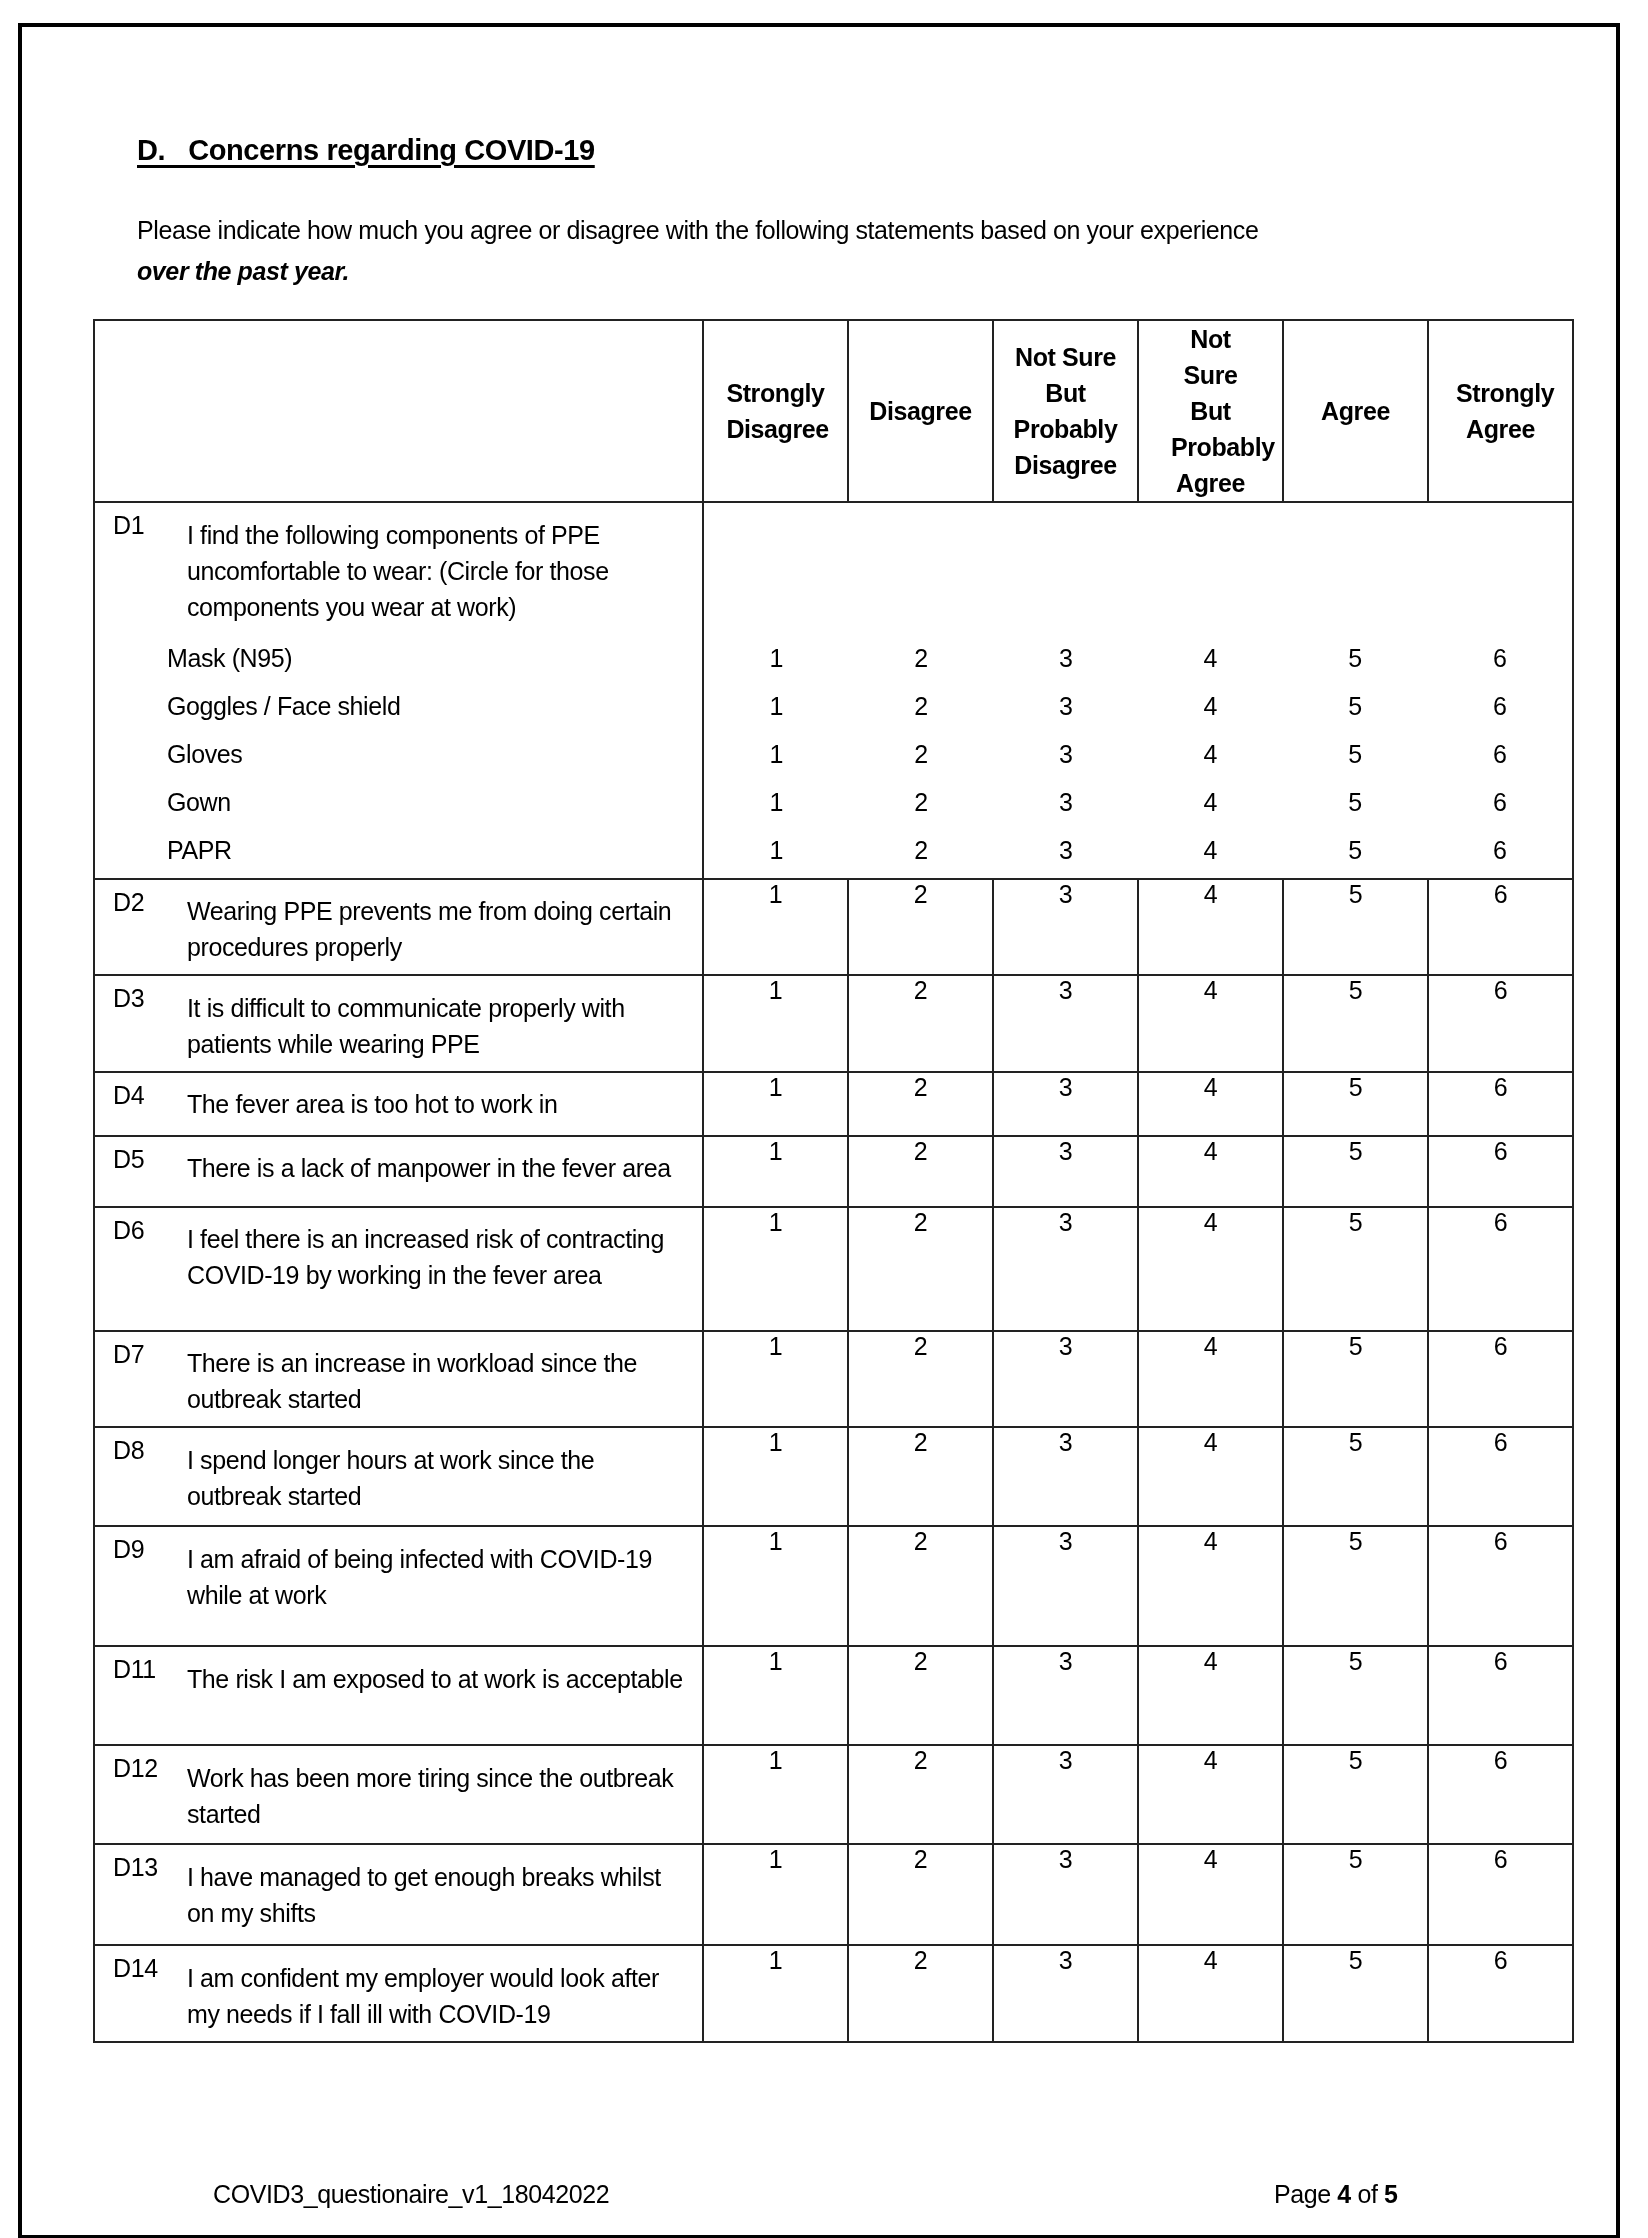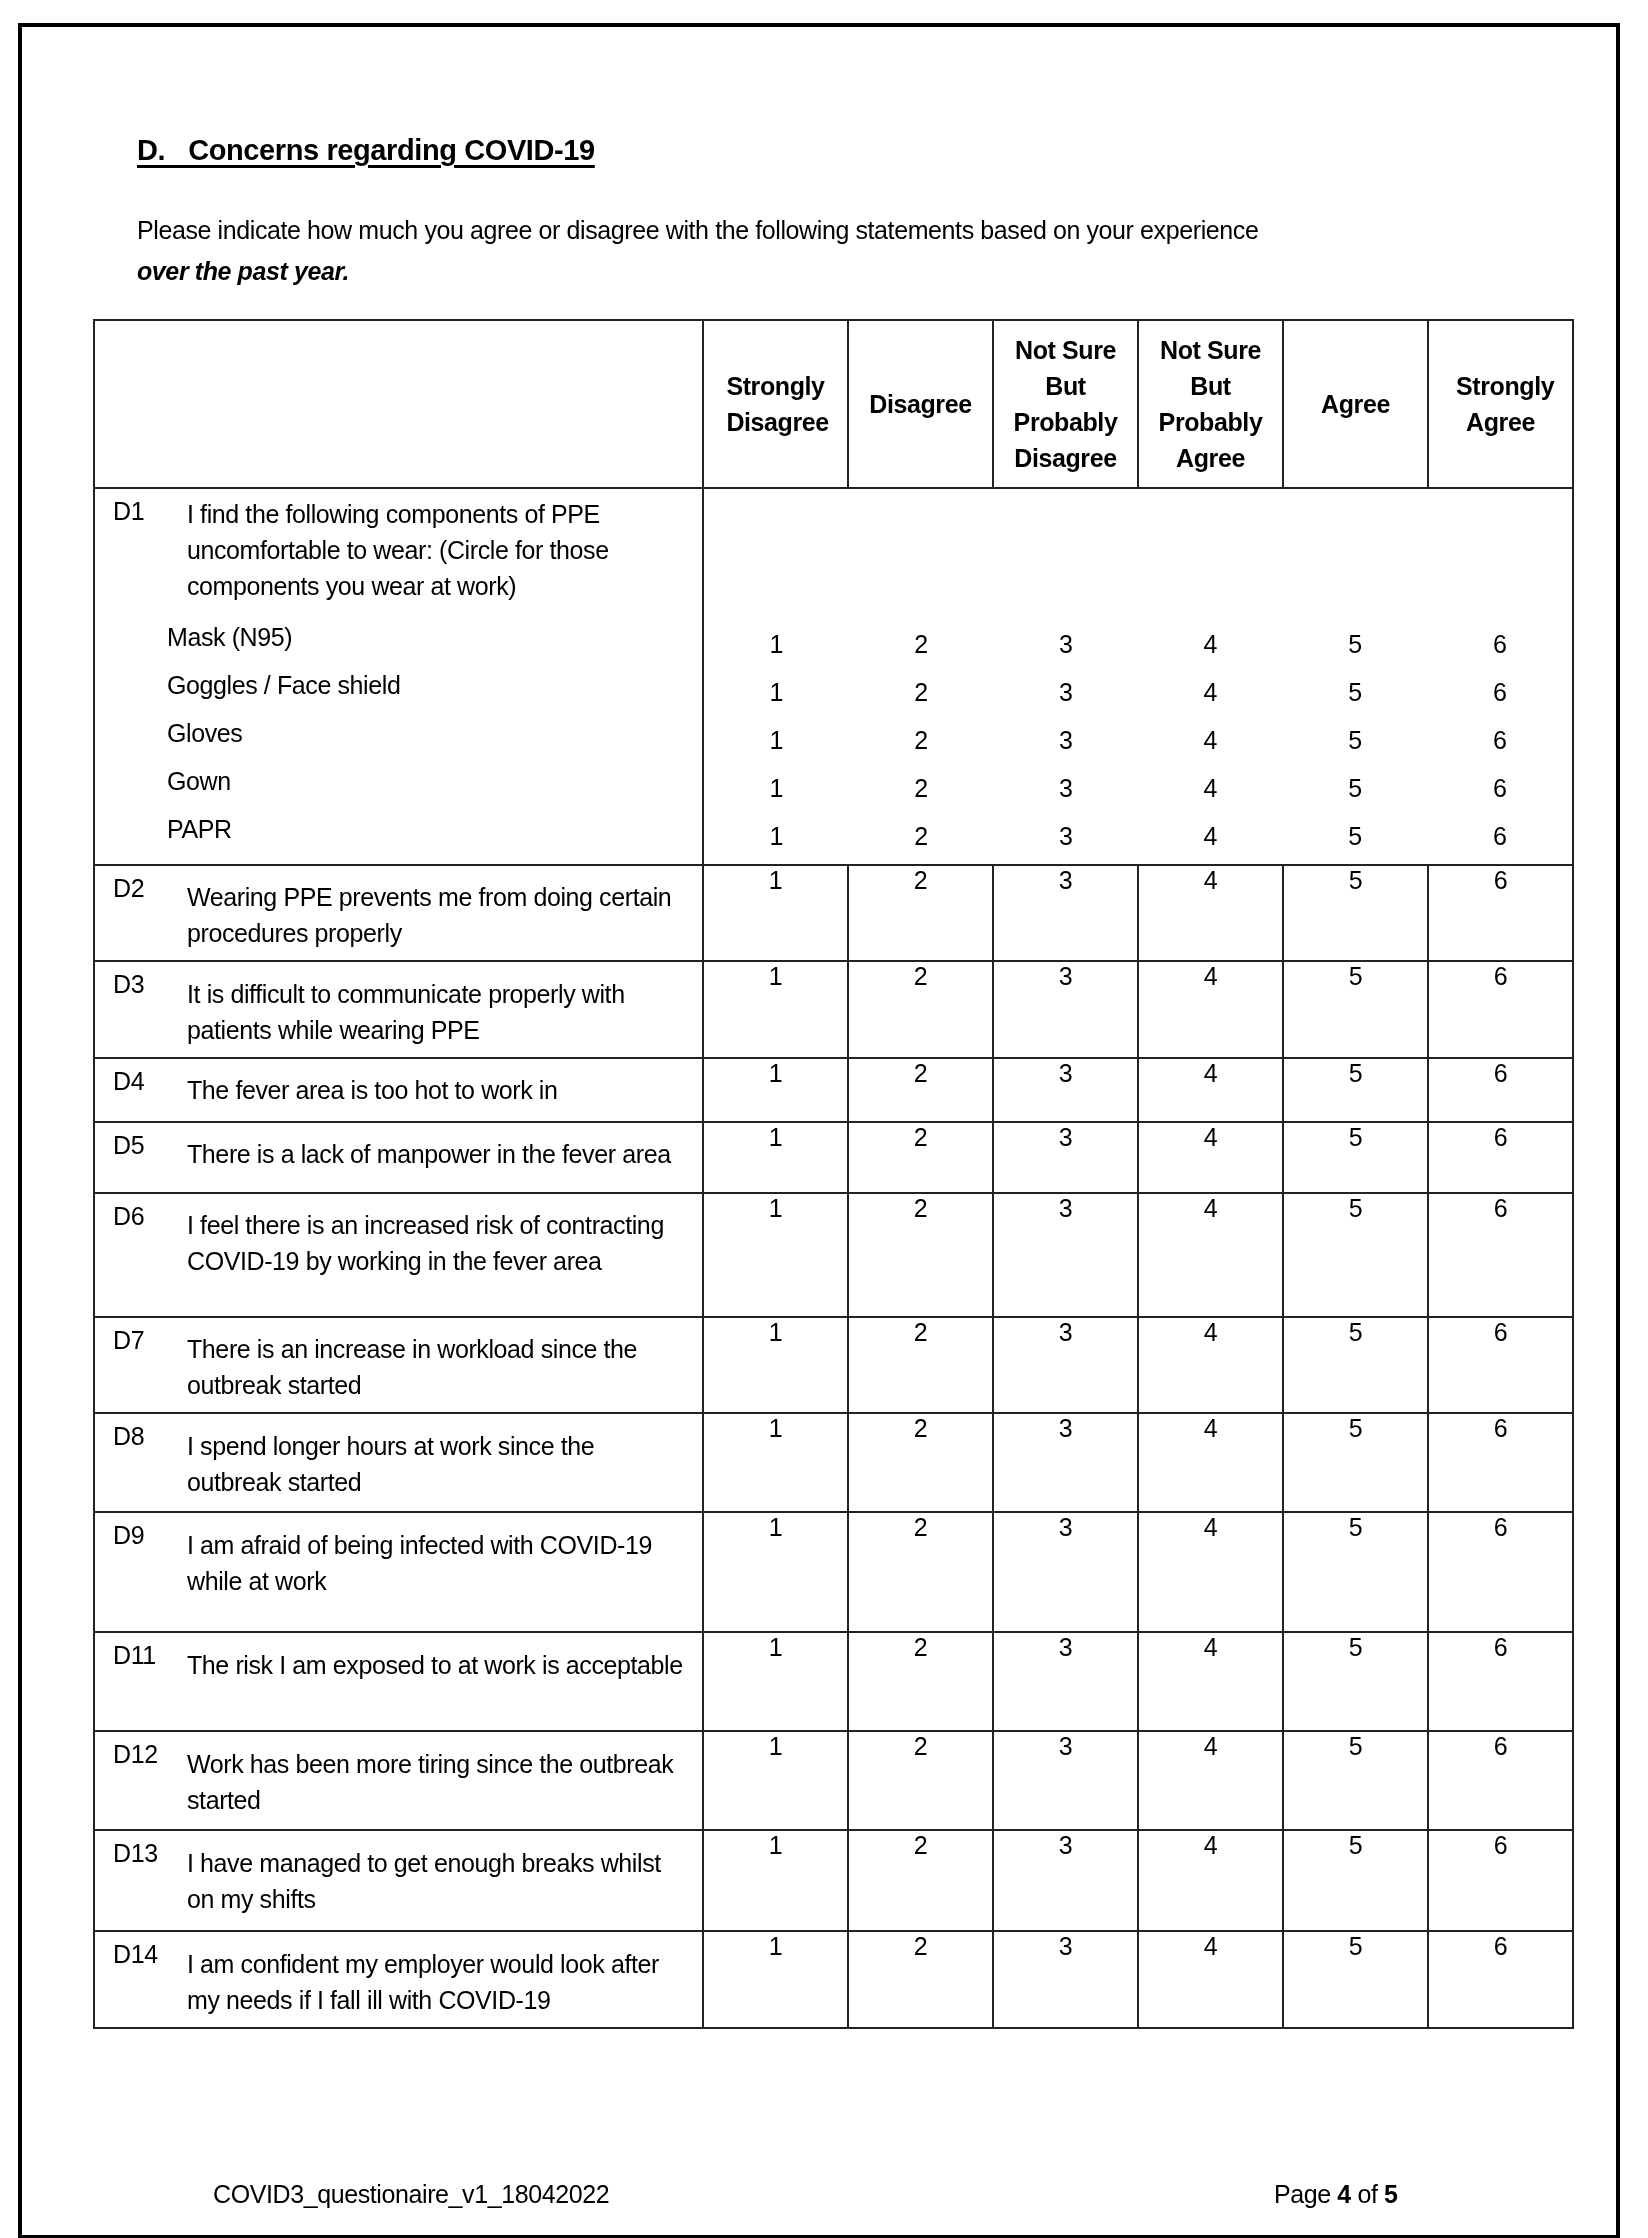"Not Sure But Probably Agree" th { padding: 0 18px -> 0 32px }
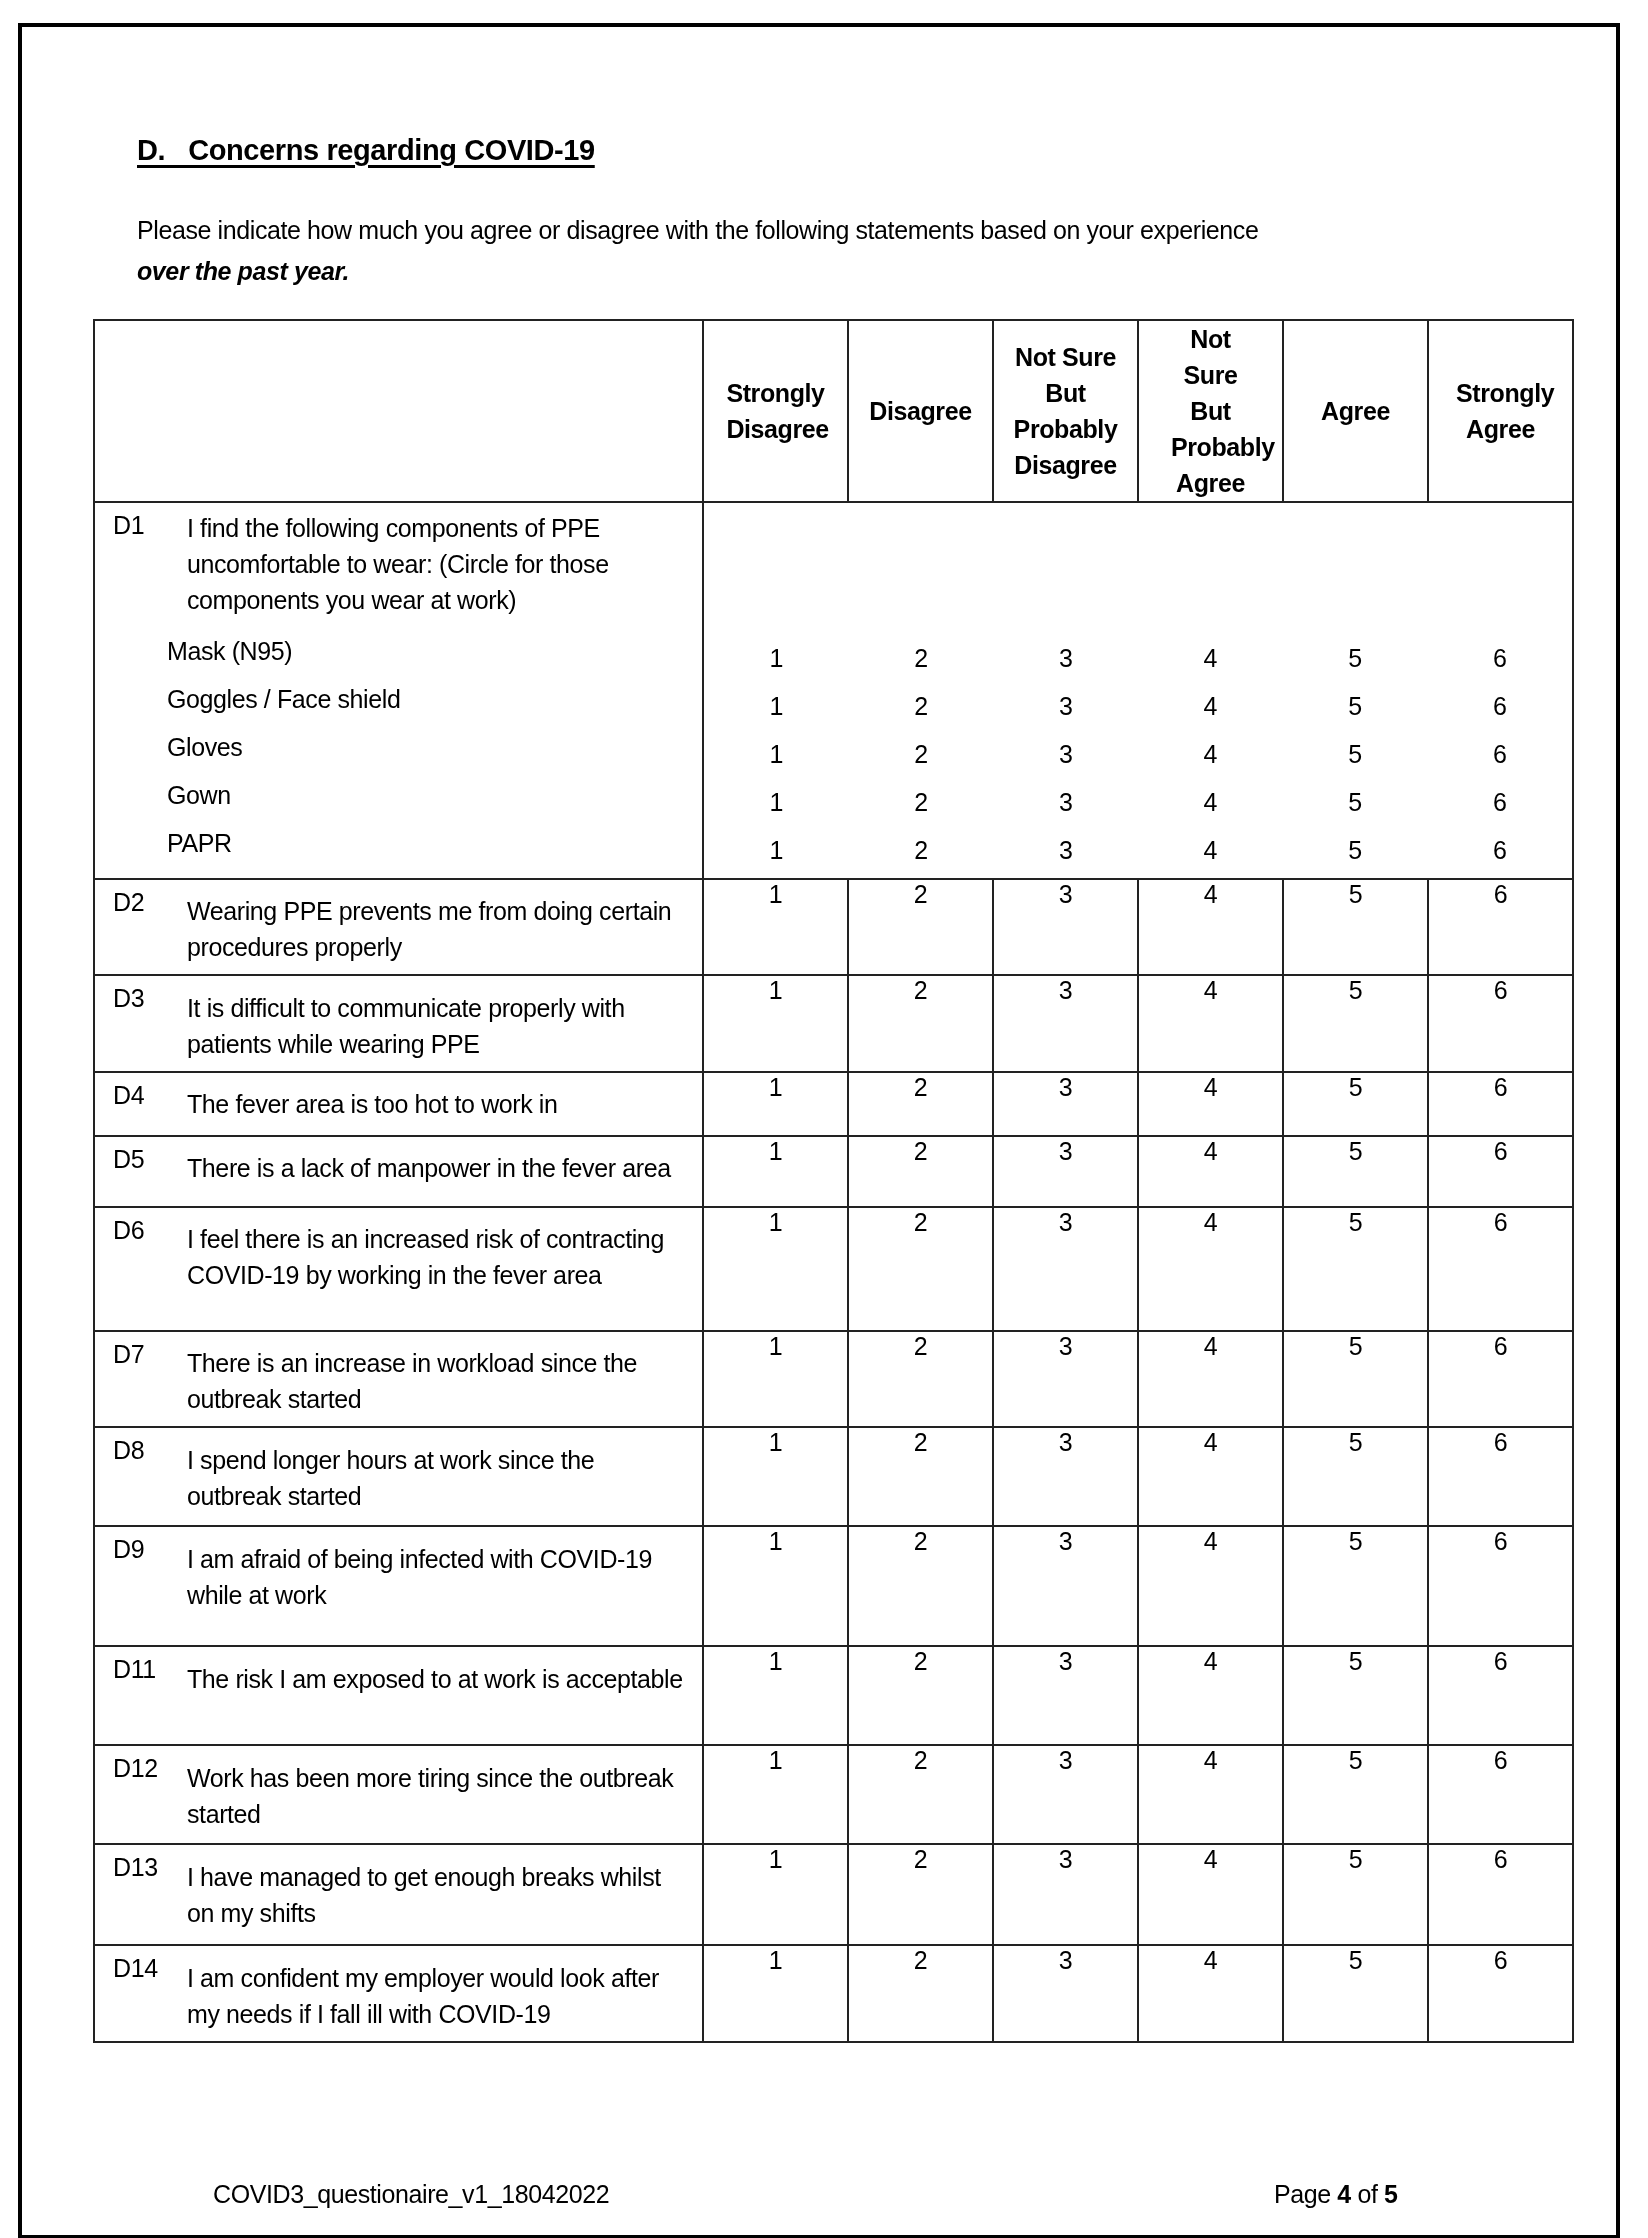"I find the following components" .d1-text { margin-top: 7px -> 14px }
